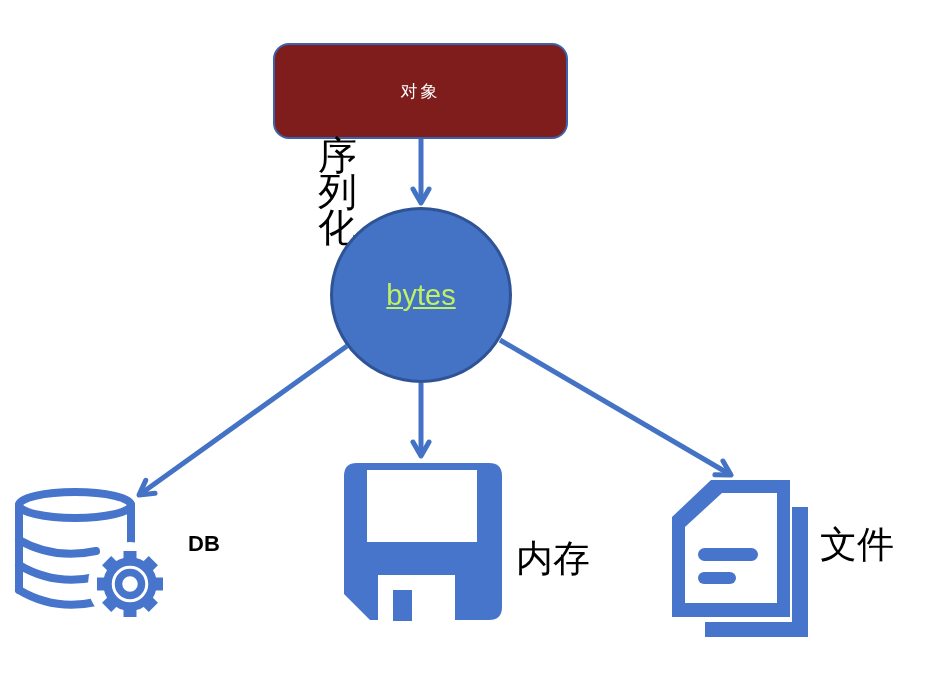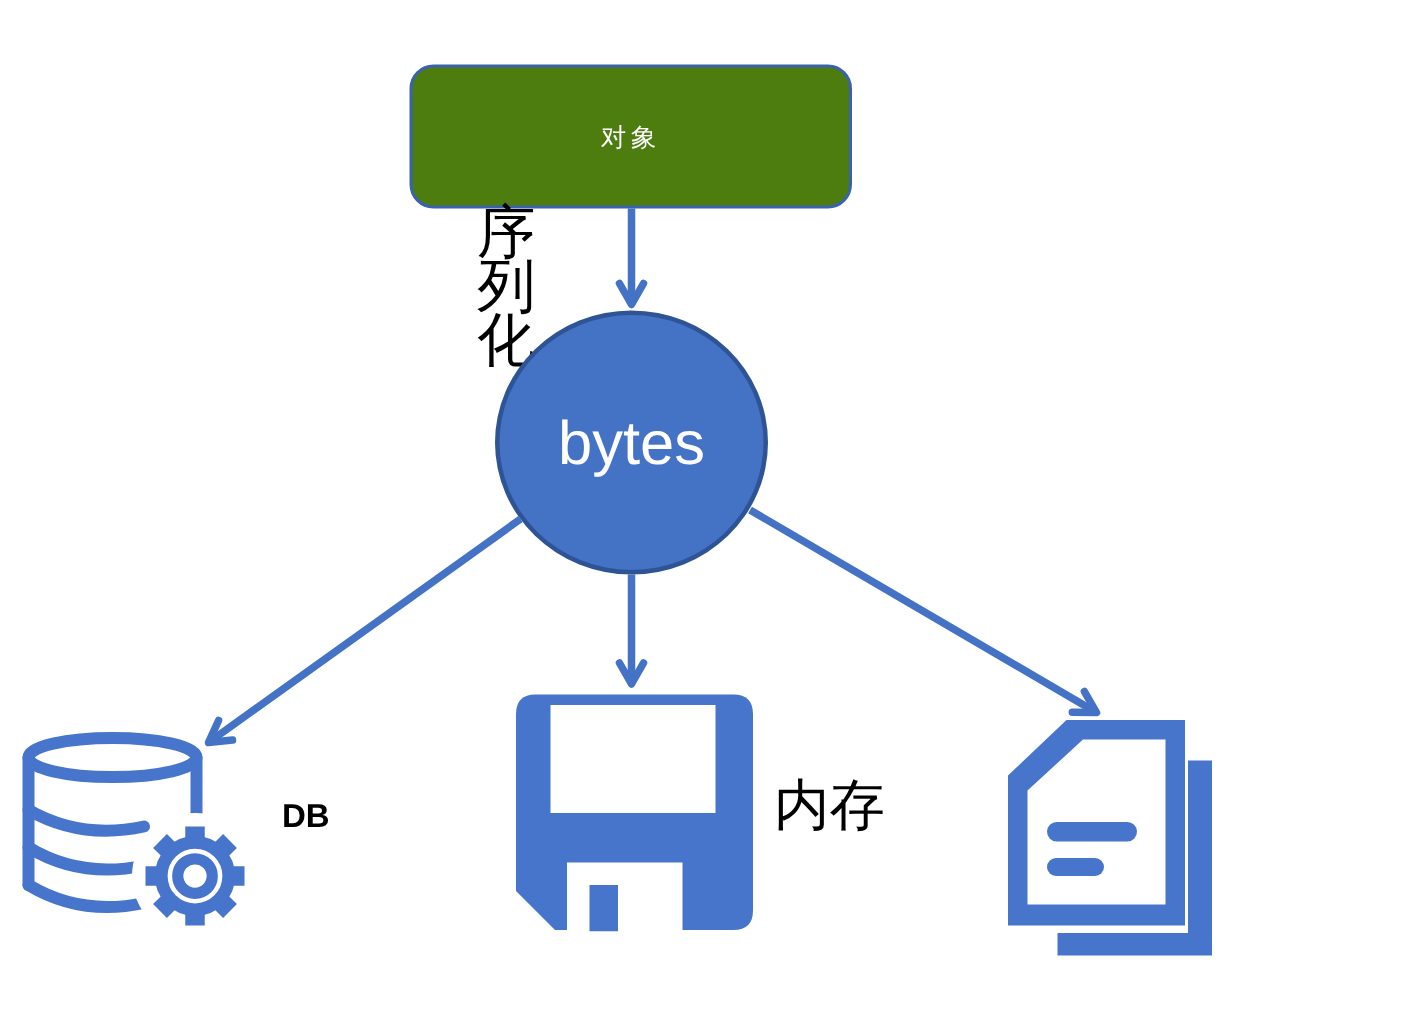"对象" .object-box { background: #4d7c0f -> #7f1d1d }
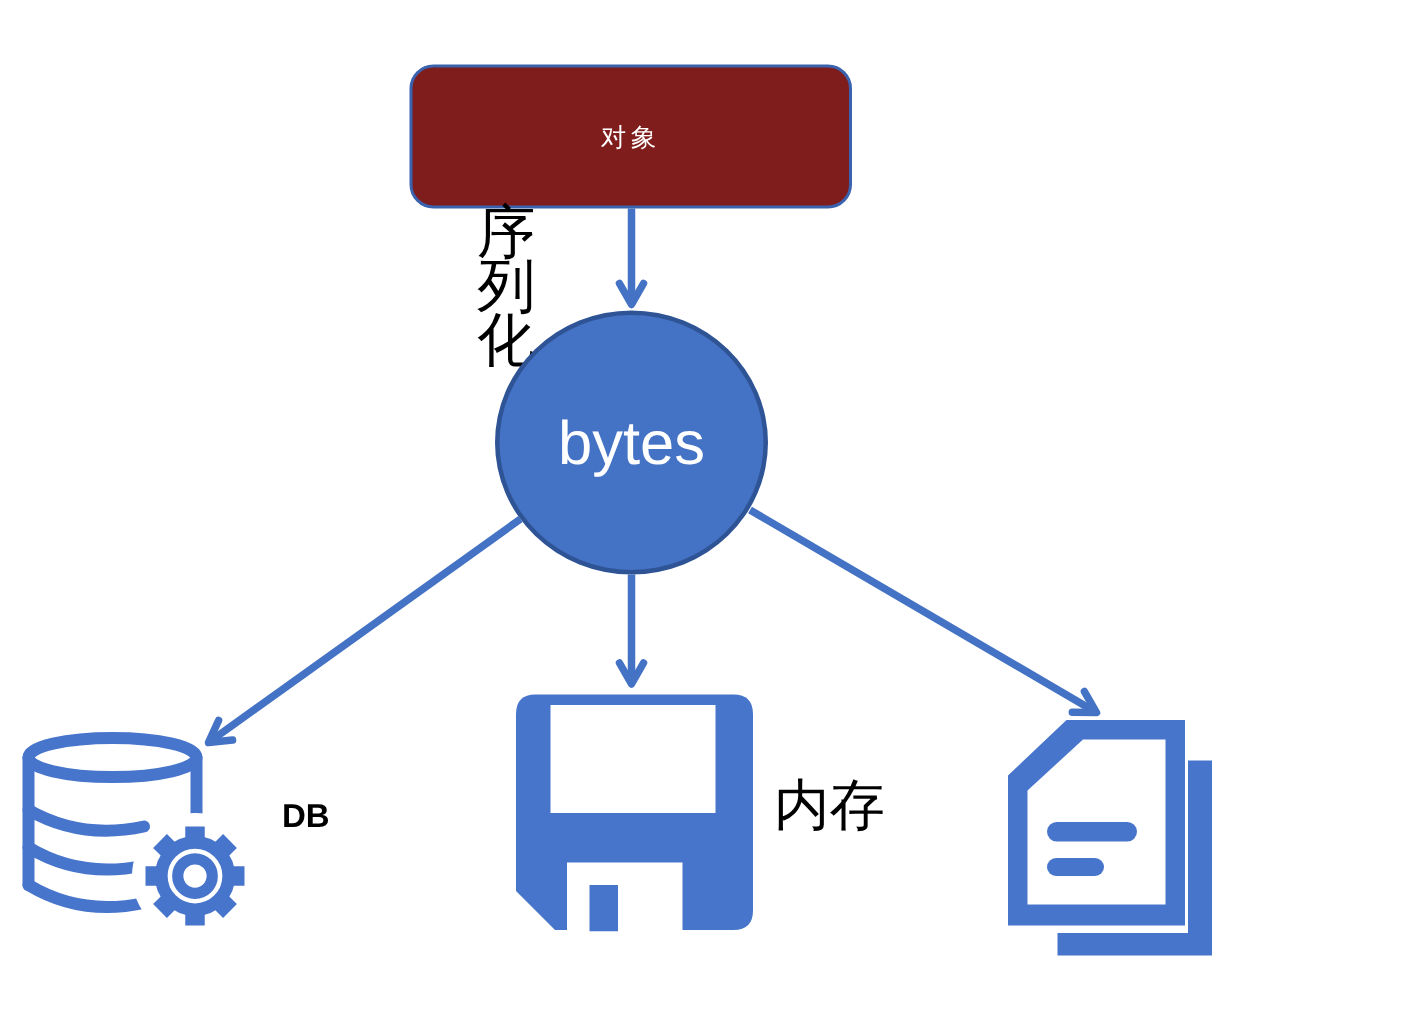"bytes" .bytes-circle span { color: #ffffff -> #bef264; font-size: 41px -> 29px; text-decoration: none -> underline }
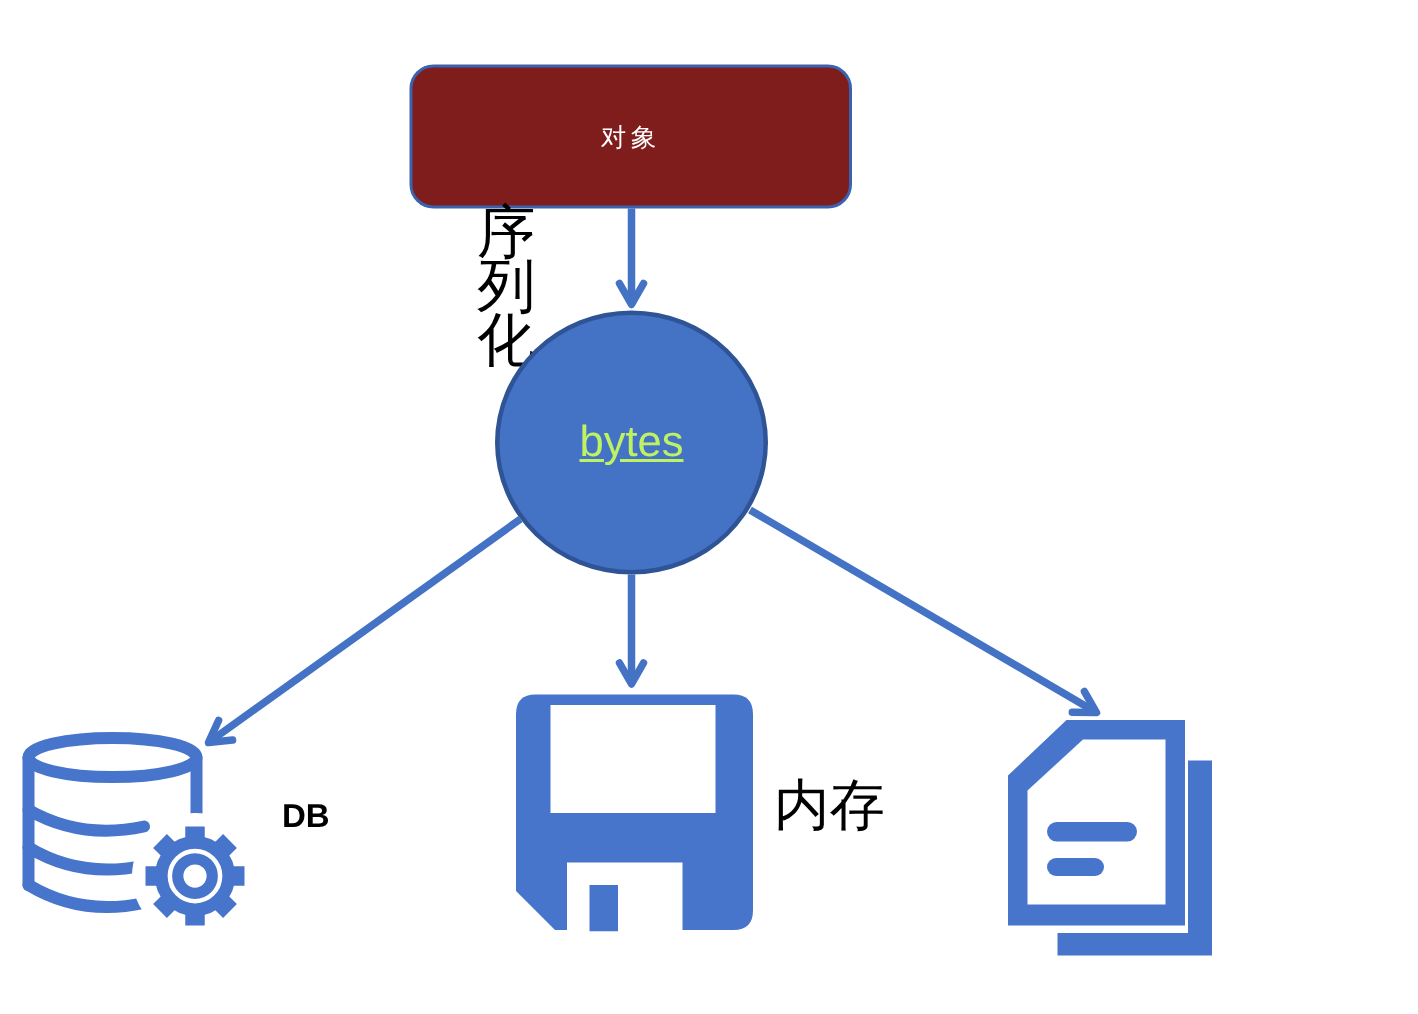"内存" .memory-label { top: 512px -> 534px }
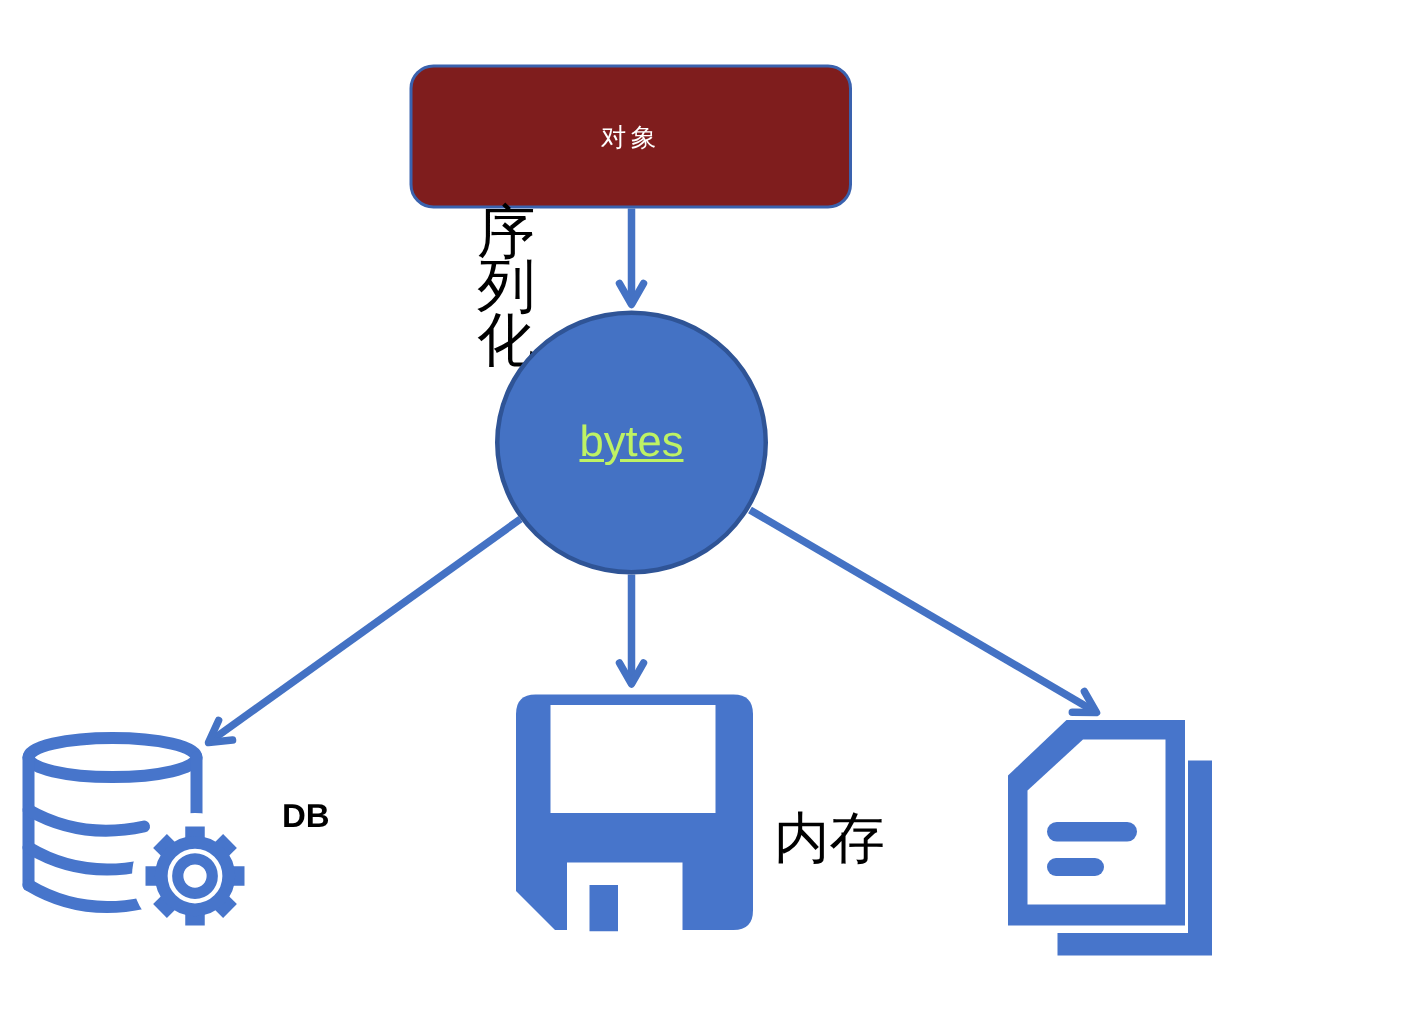"文件" div.file-label { html: none -> <div>文件</div> }
